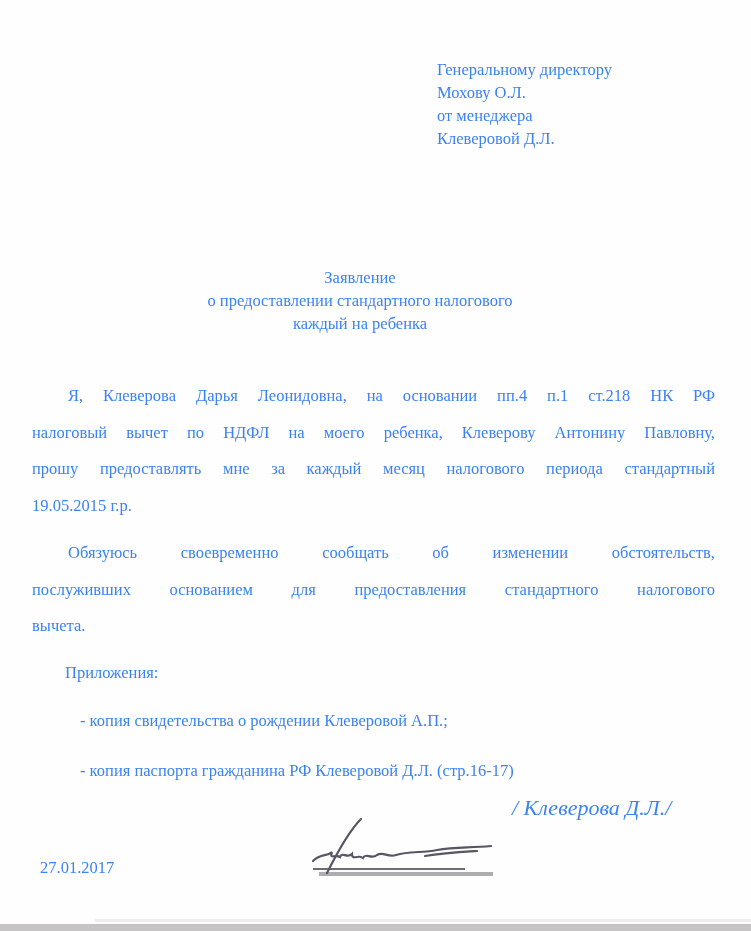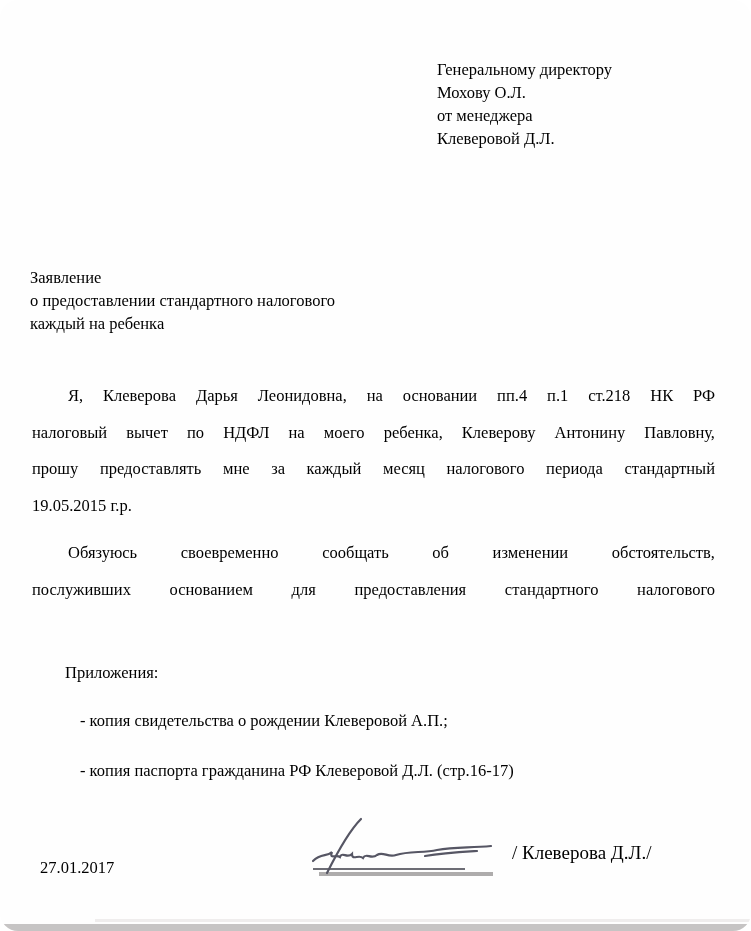"Генеральному директору" .canvas { border-radius: 18px -> none; color: #000000 -> #3b82f6 }
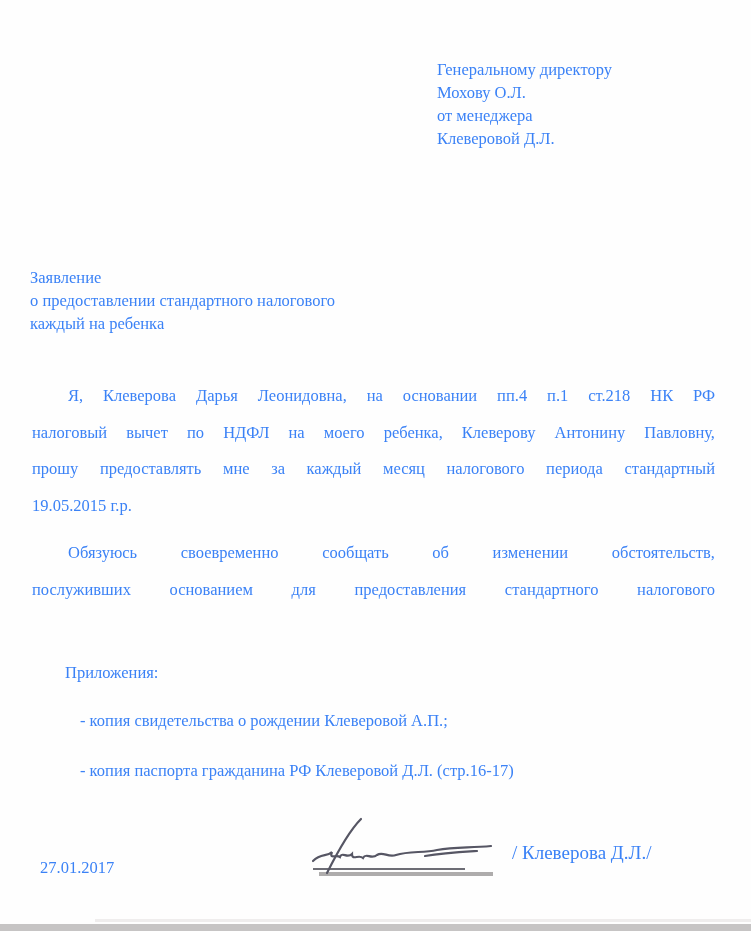"Заявление" .title-block { text-align: none -> center }
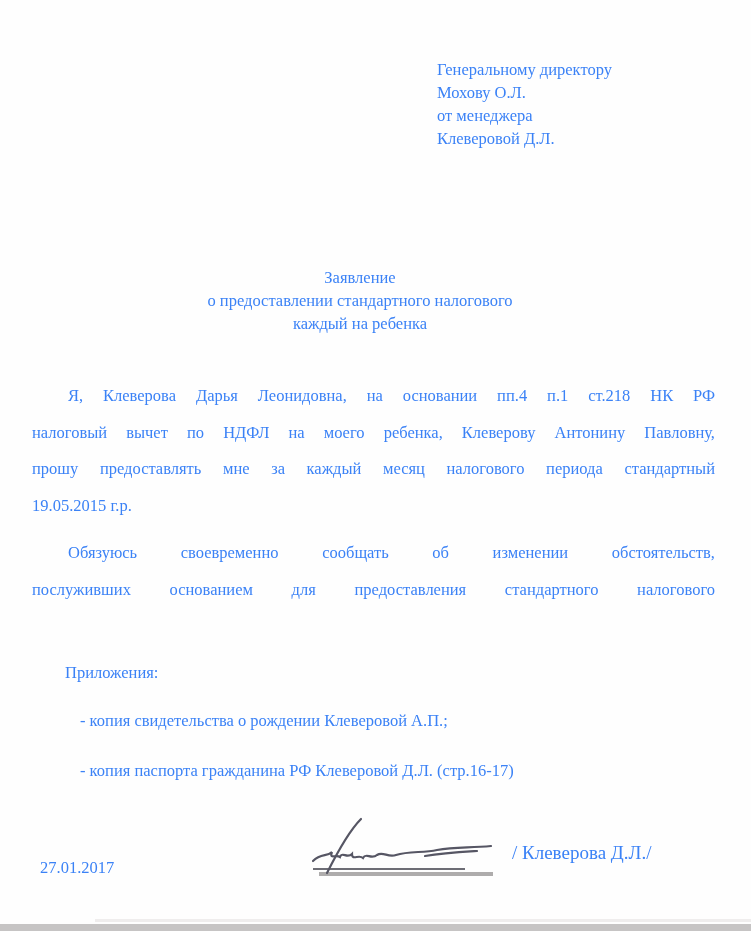"вычета." div.lastline { html: none -> <div>вычета.</div> }
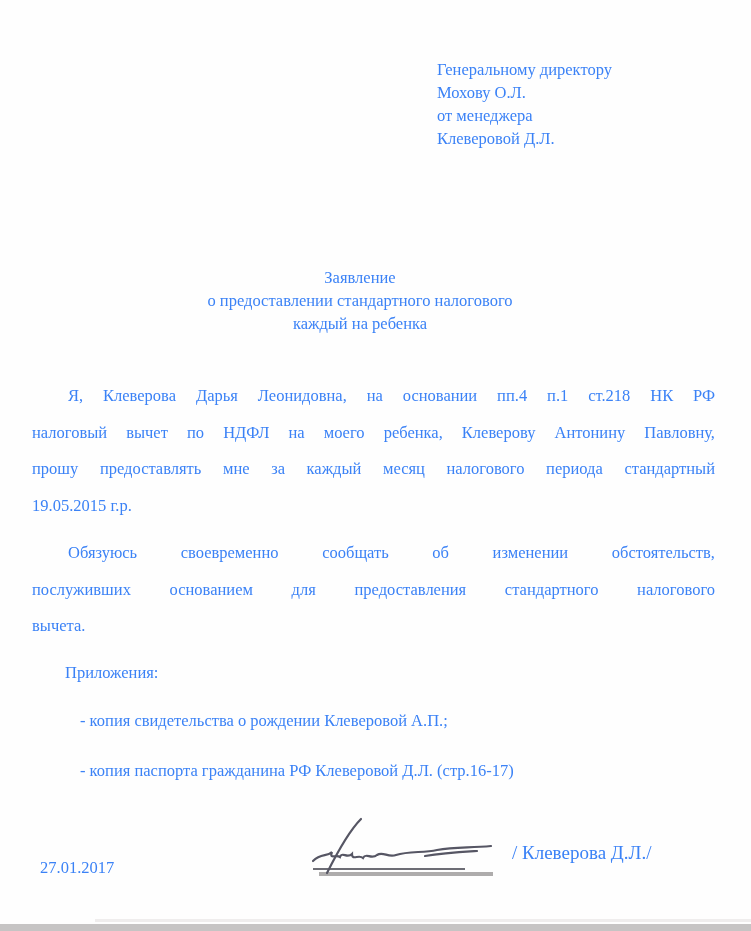"/ Клеверова Д.Л./" .sign-name { font-size: 19px -> 22px; font-style: none -> italic; top: 841px -> 796px }
